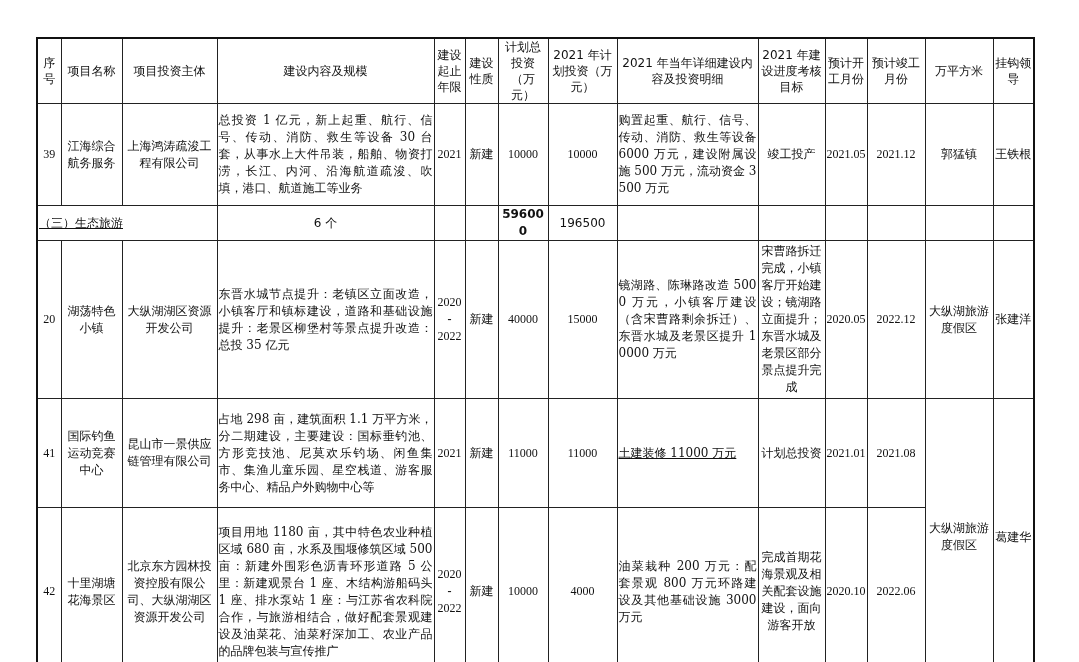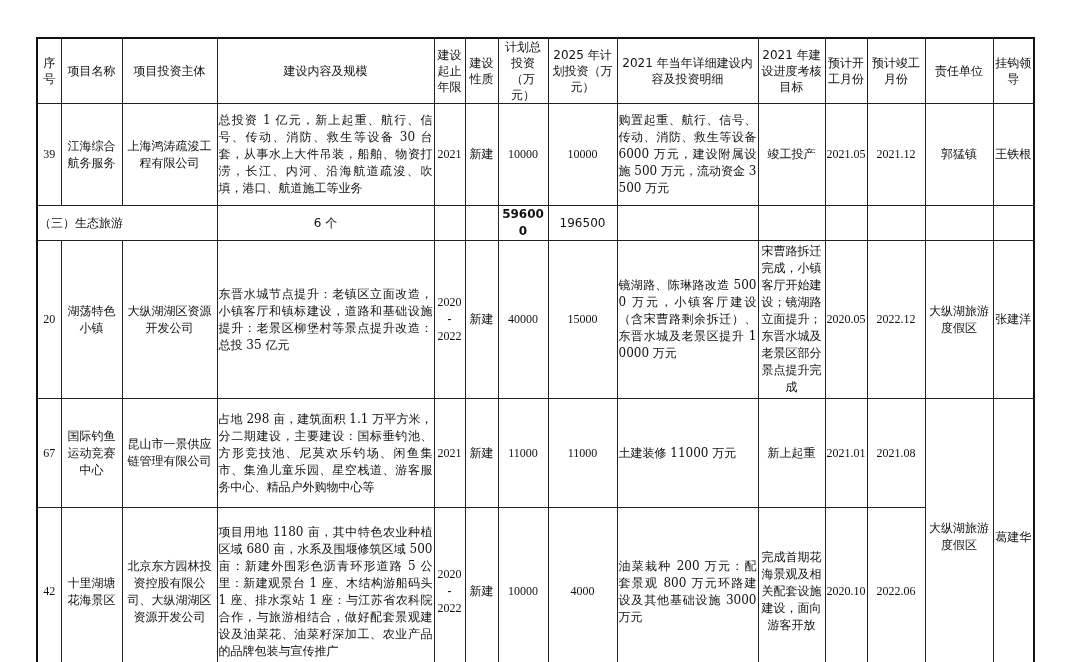"2025 年计划投资（万元）" th { text: 2025 -> 2021 }
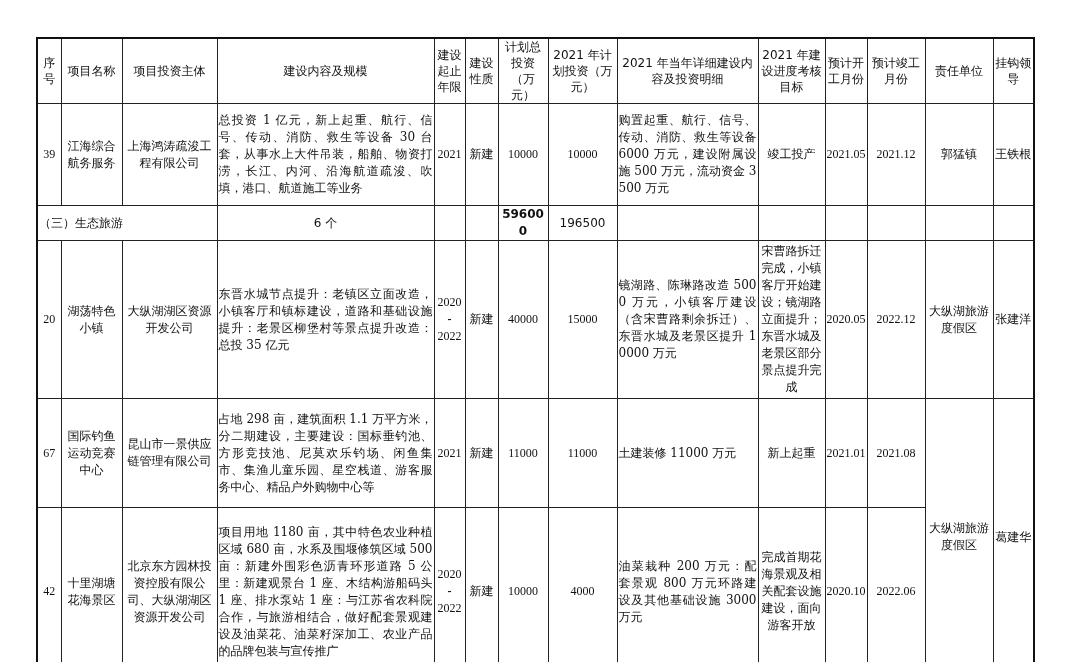"责任单位" th { text: 责任单位 -> 万平方米 }
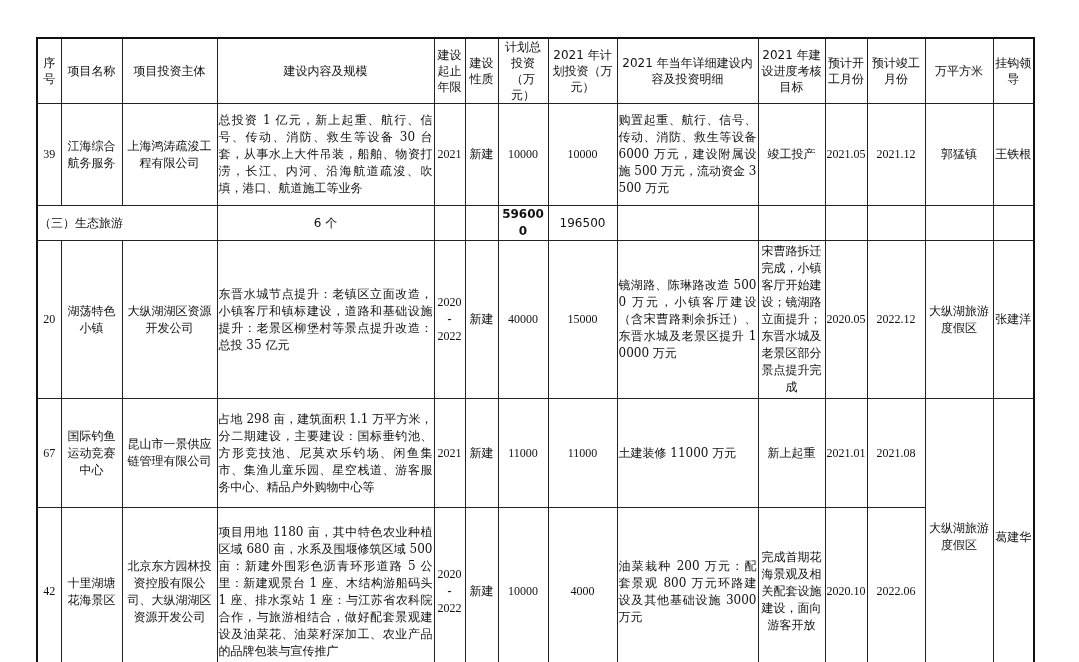"（三）生态旅游" .left { text-decoration: none -> underline }
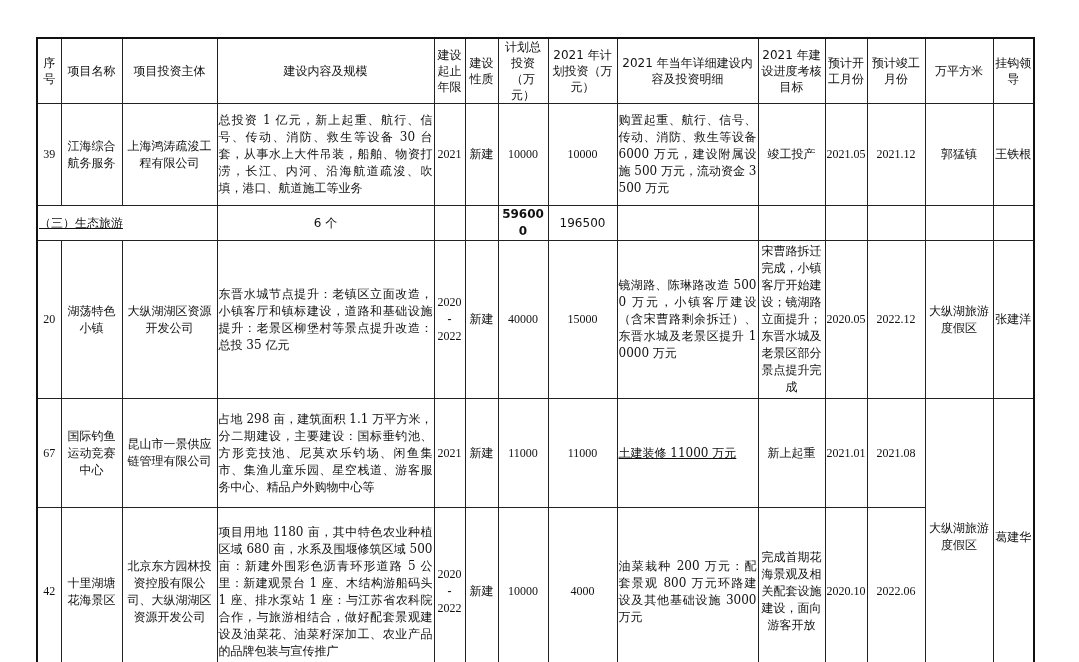"67" td.num { text: 67 -> 41 }
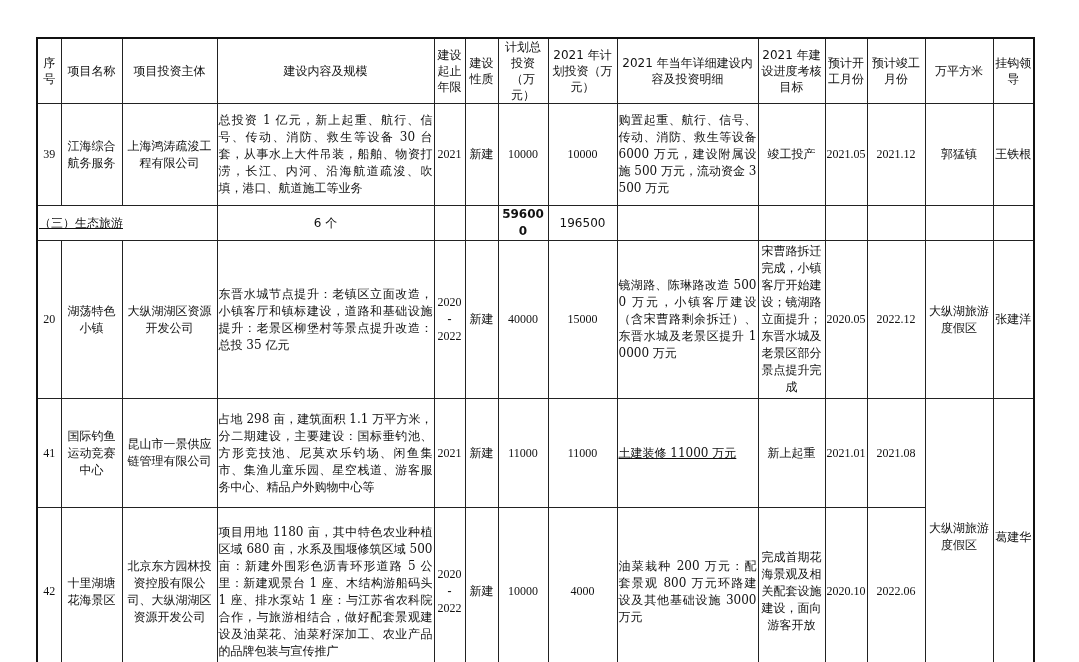"新上起重" td { text: 新上起重 -> 计划总投资 }
